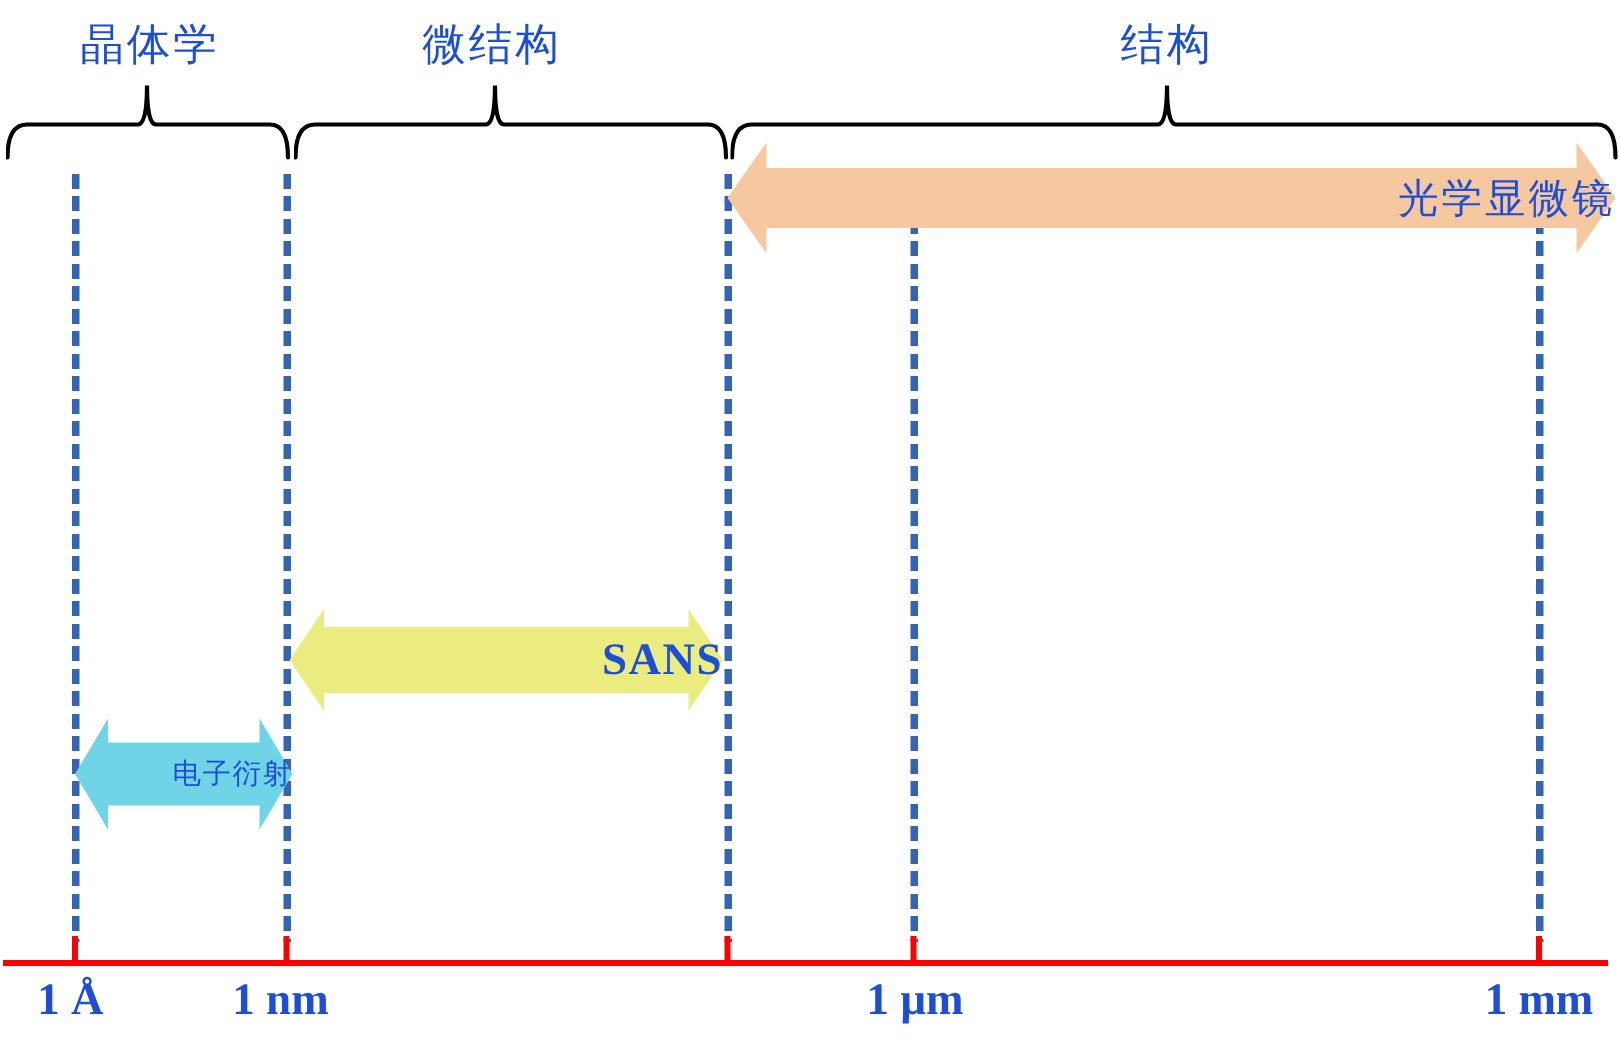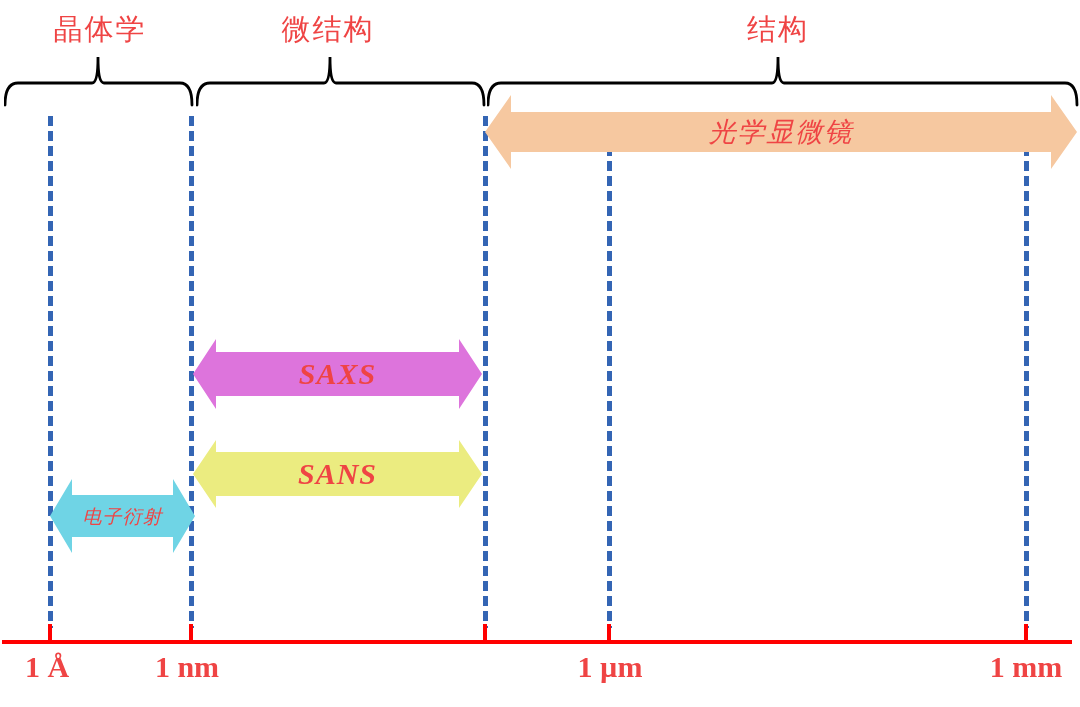"晶体学" .canvas { color: #ef4444 -> #1d4ed8 }
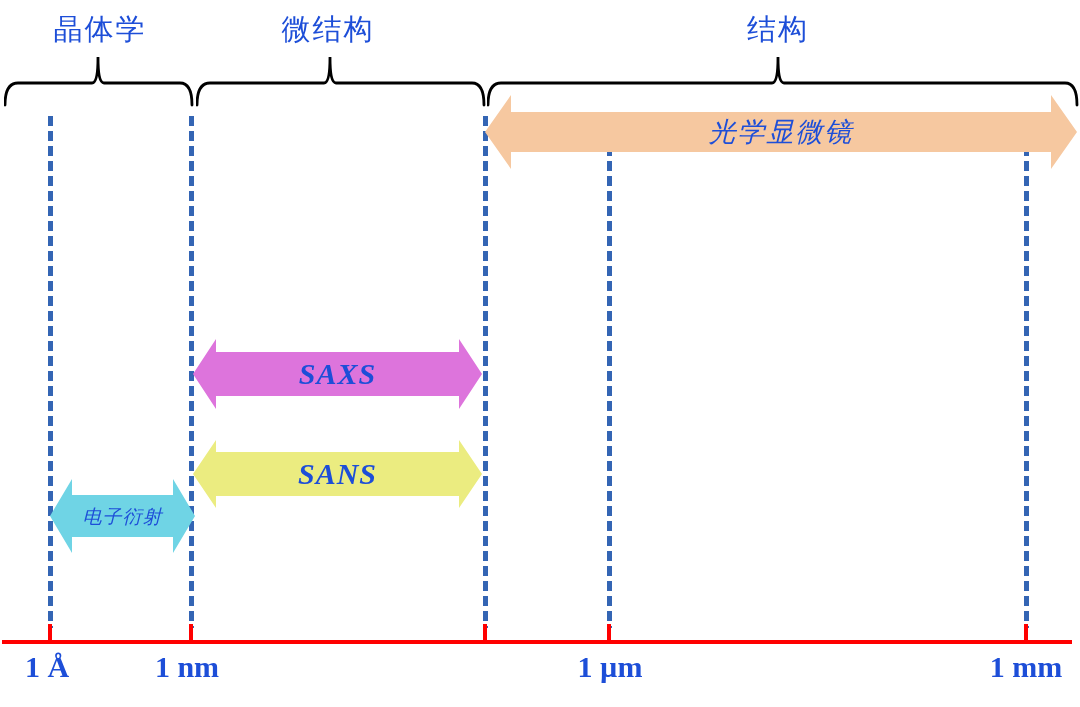"光学显微镜" .arrow { font-style: italic -> none; justify-content: center -> flex-end }
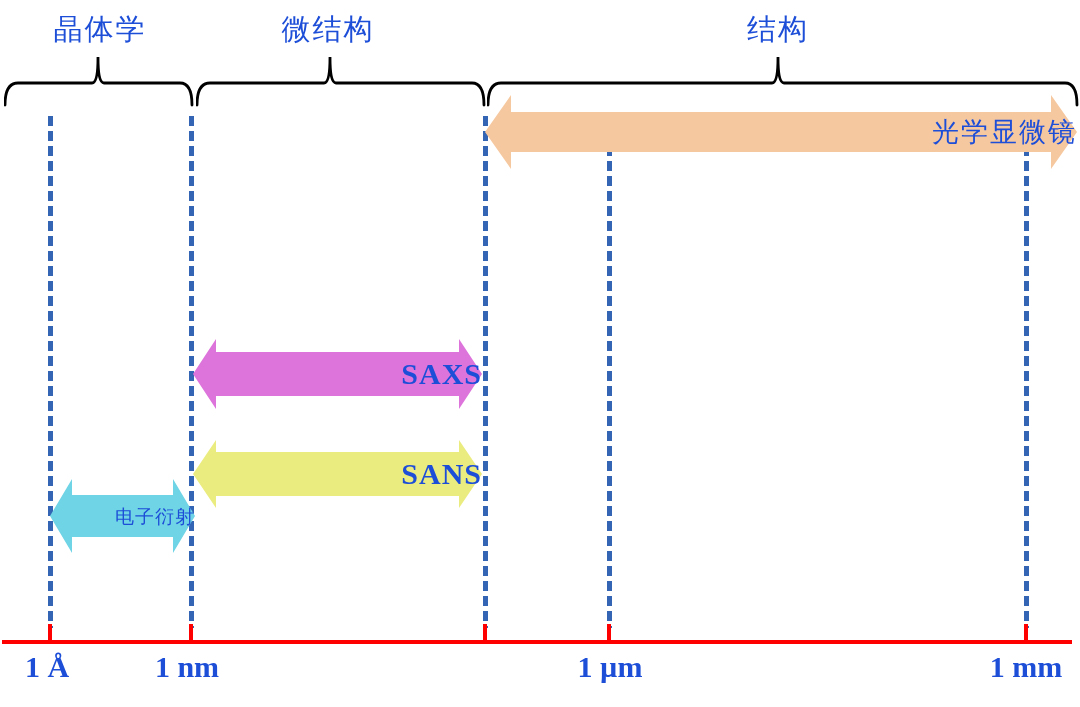"SAXS" div.arrow { html: <div> <svg> <polygon></polygon> </svg> <span>SAXS</span> </div> -> none }
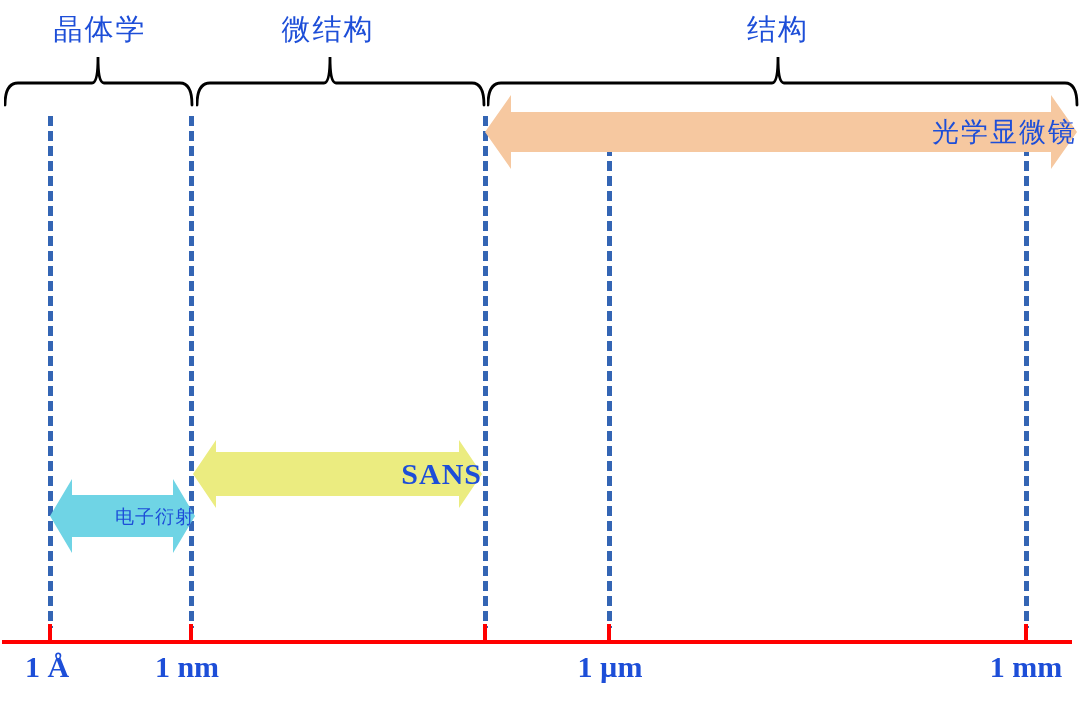"SANS" div.arrow { top: 440px -> 406px }
